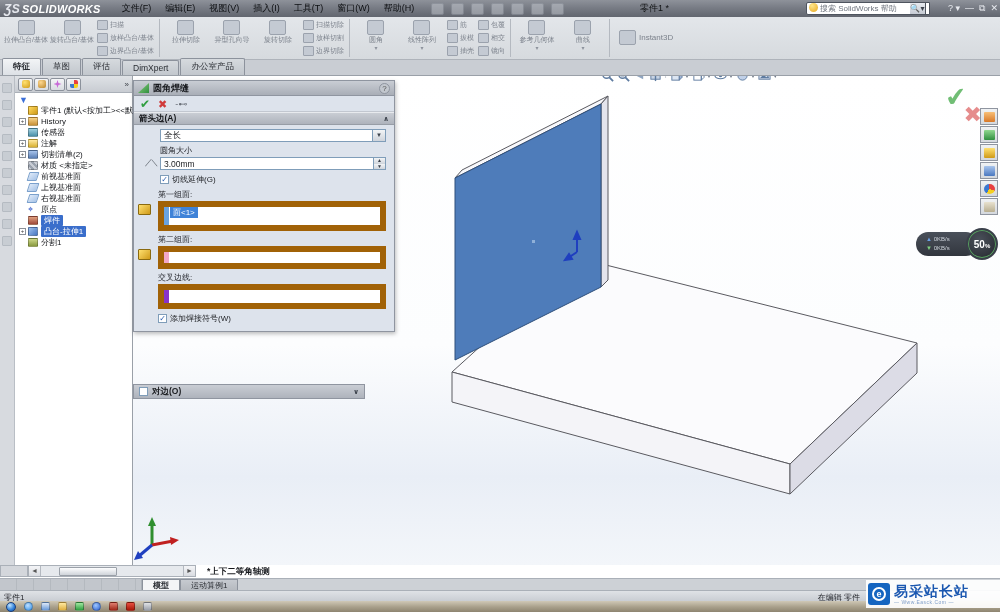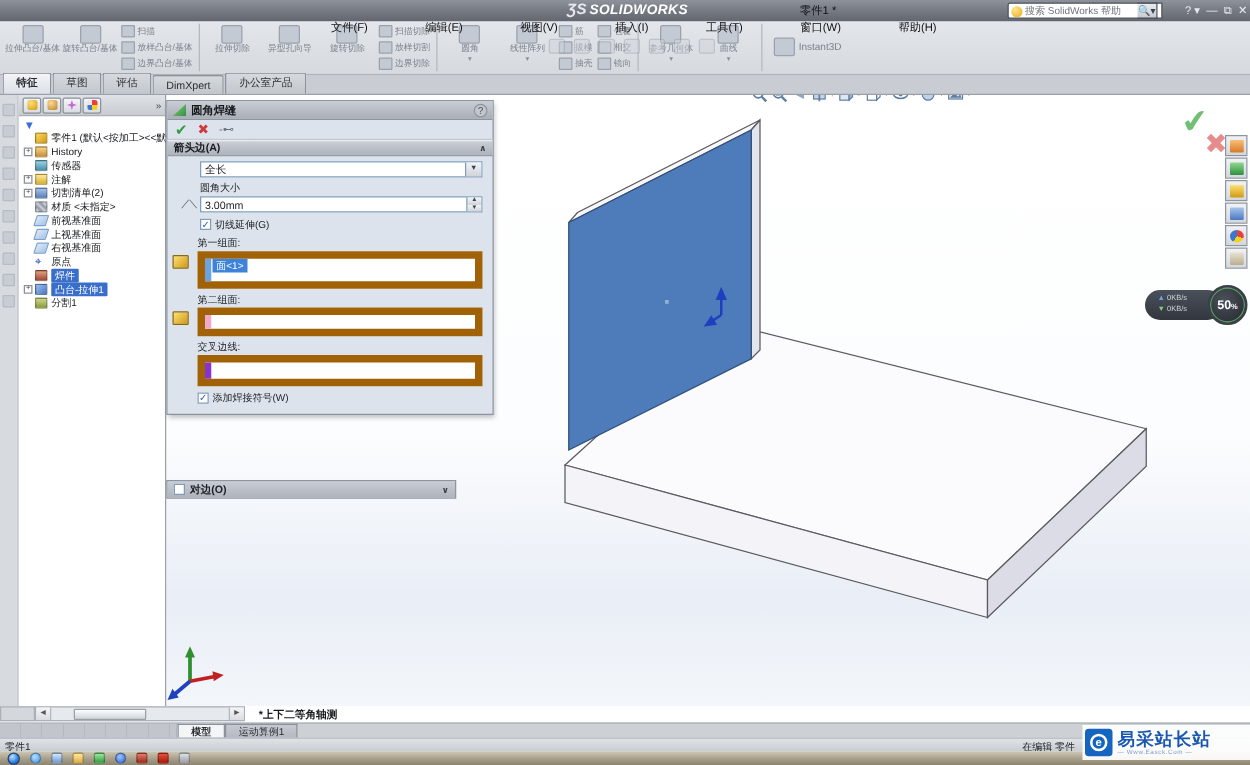"ƷS SOLIDWORKS" #titlebar { flex-direction: column -> none }
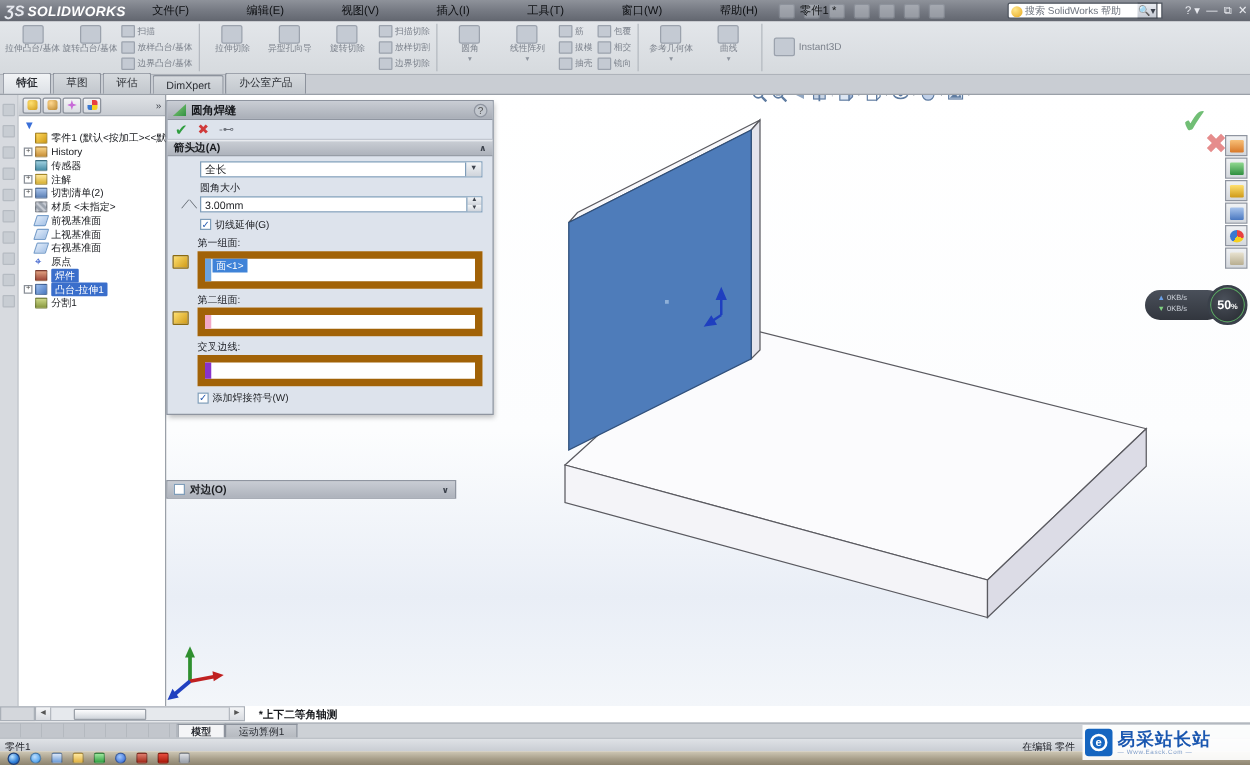"文件(F)" .menu { gap: 32px -> none }
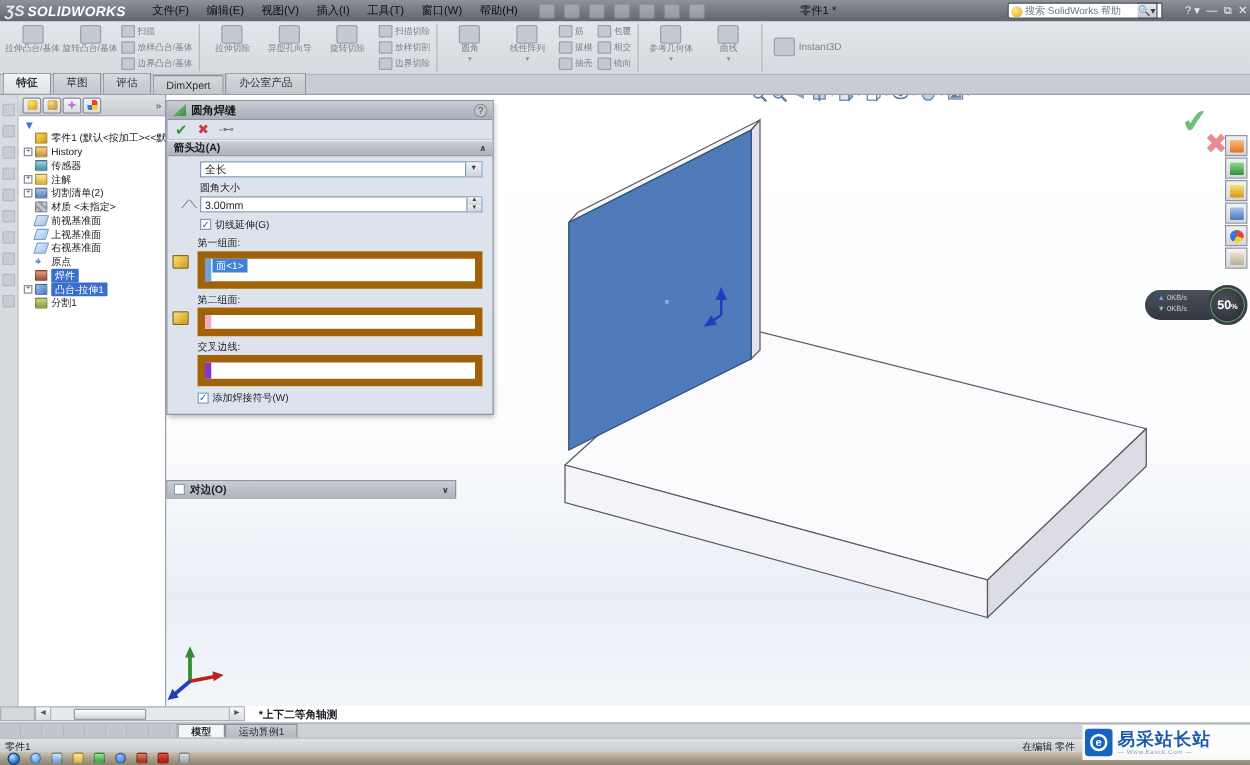"搜索 SolidWorks 帮助" .searchbox { align-items: flex-end -> flex-start }
